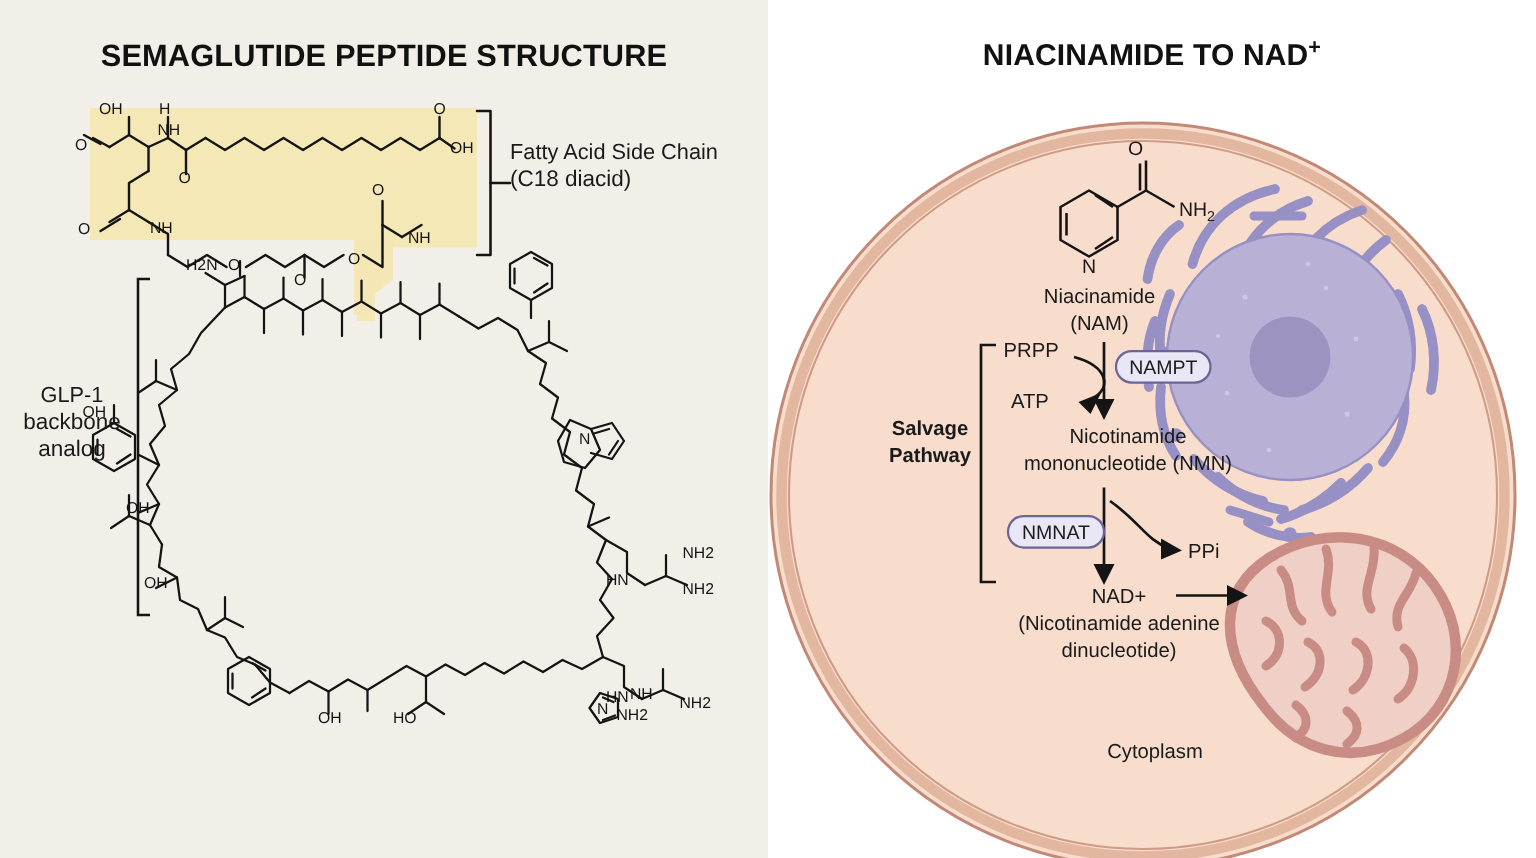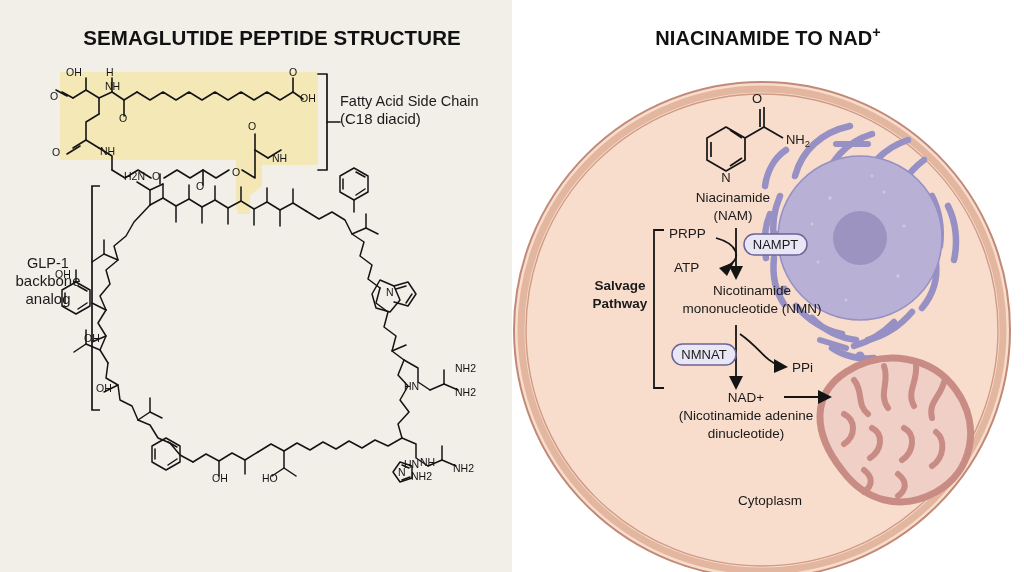"SEMAGLUTIDE PEPTIDE STRUCTURE" #title-left { margin-left: 16px -> none }
